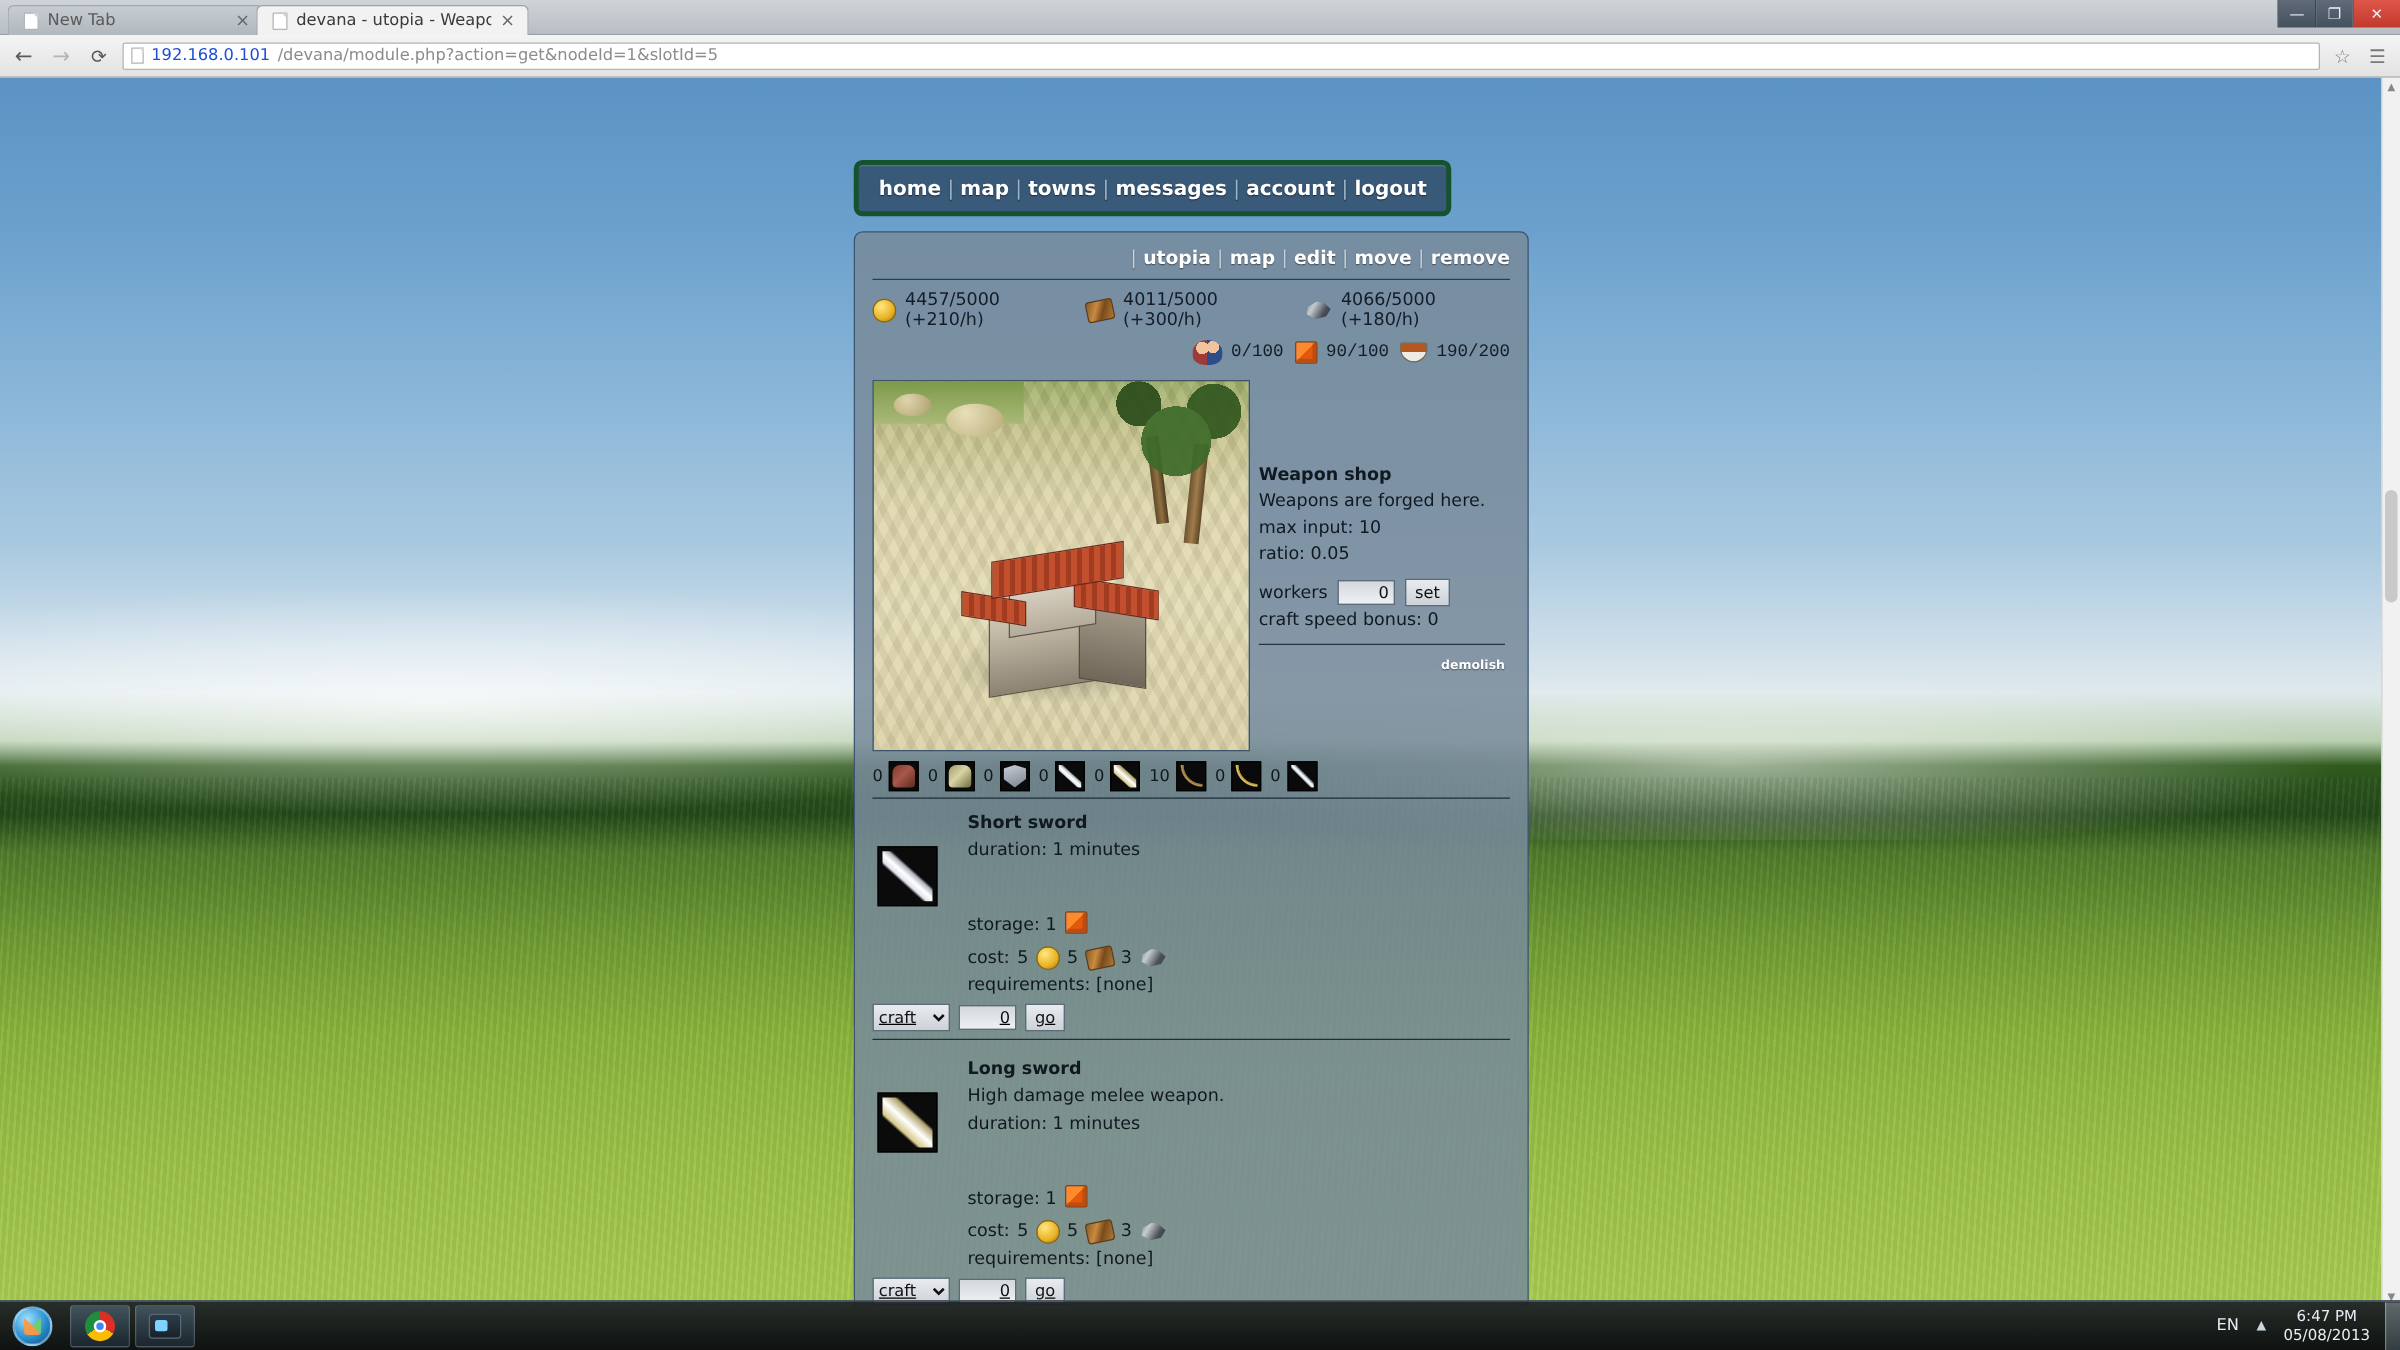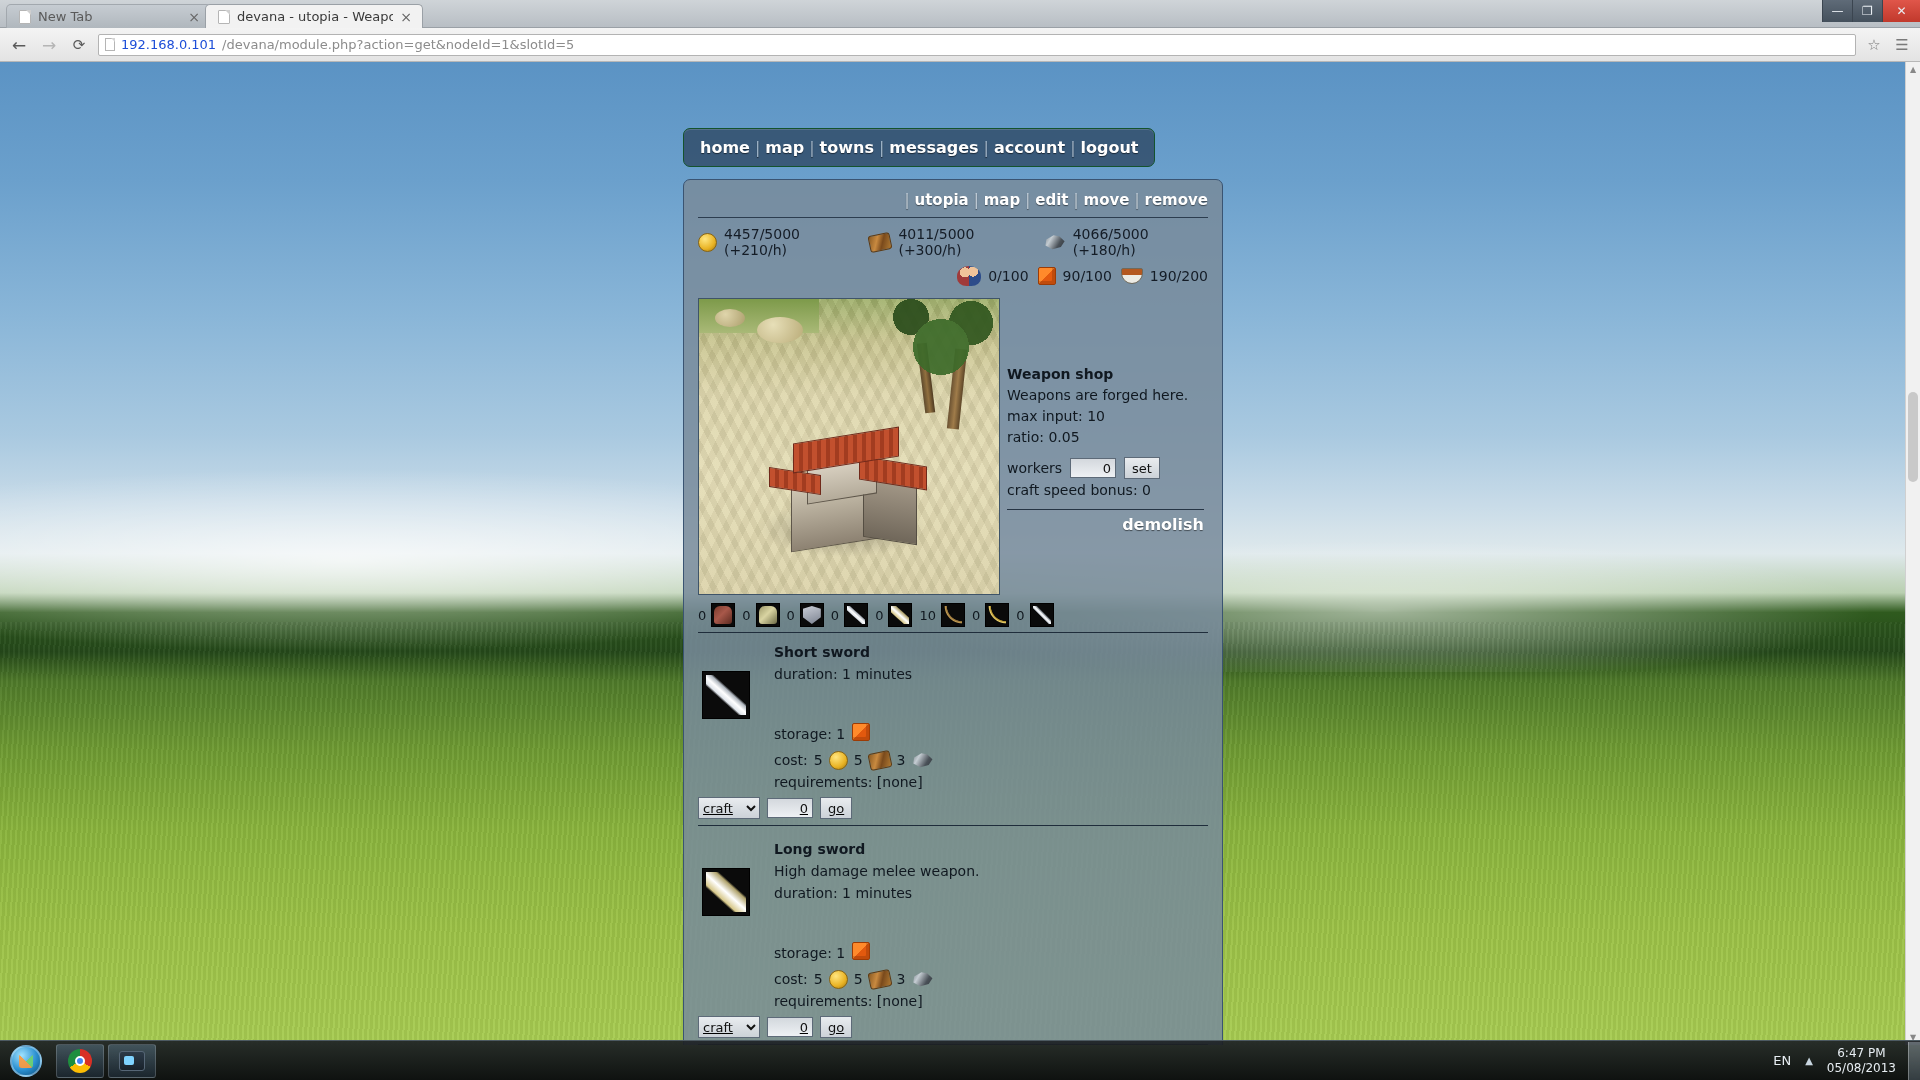"home | map | towns" .topnav { border: 1px solid #14532d -> 4px solid #14532d }
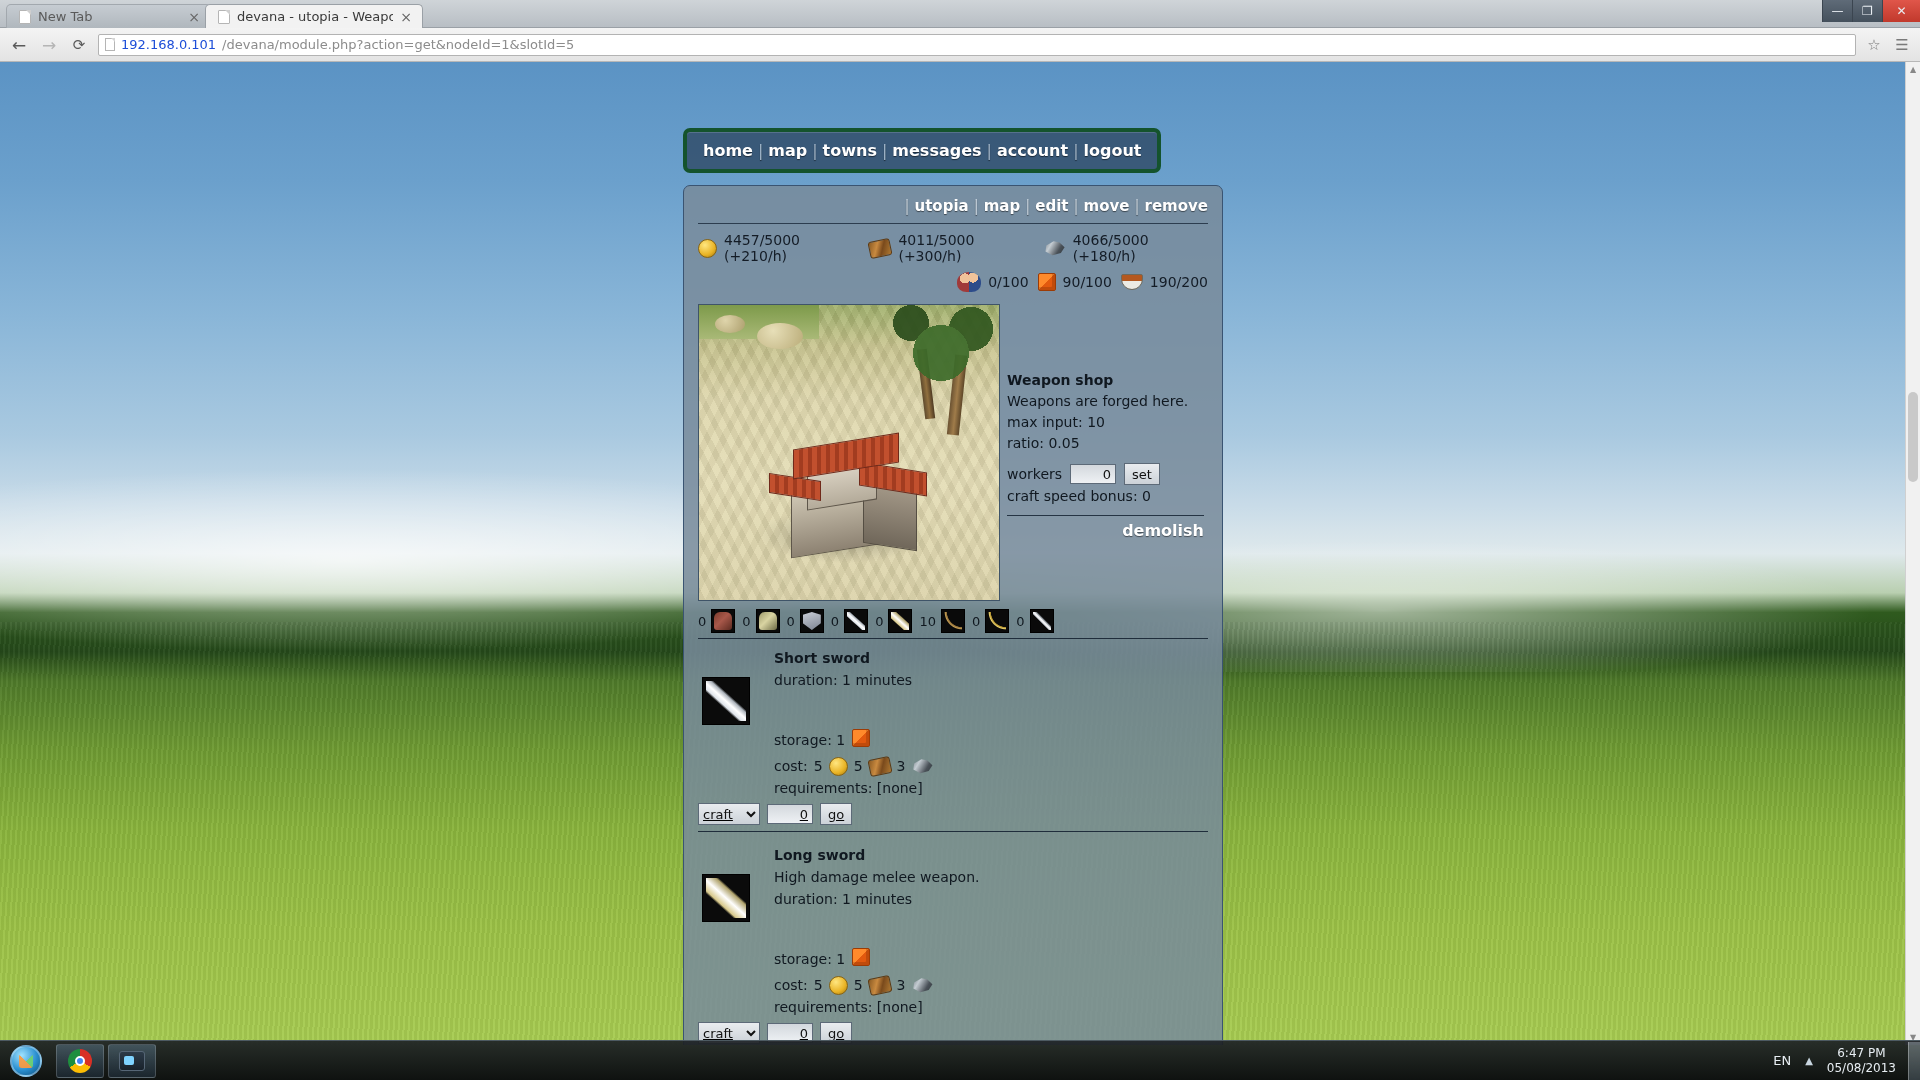"0/100" .resrow.second { font-family: none -> Liberation Mono, monospace }
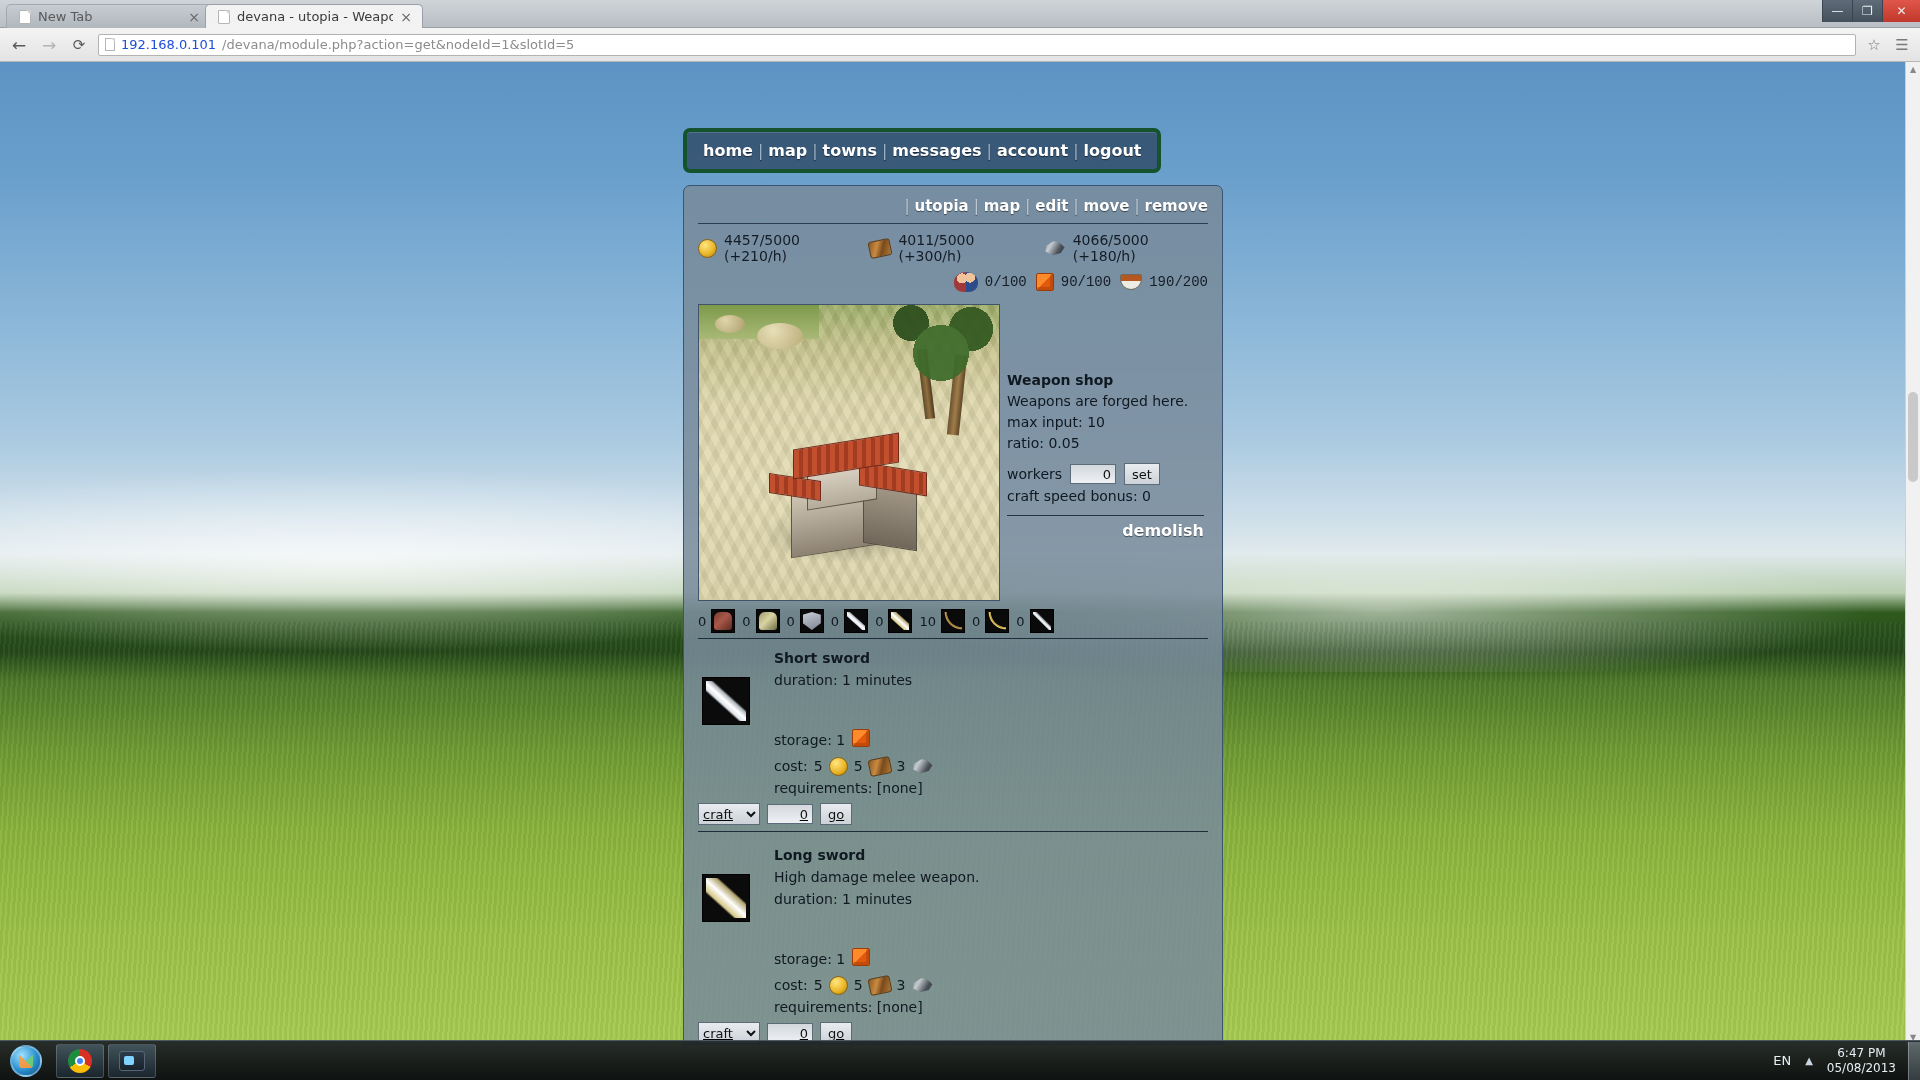"demolish" .infocol .demolish a { font-size: 16px -> 10px }
